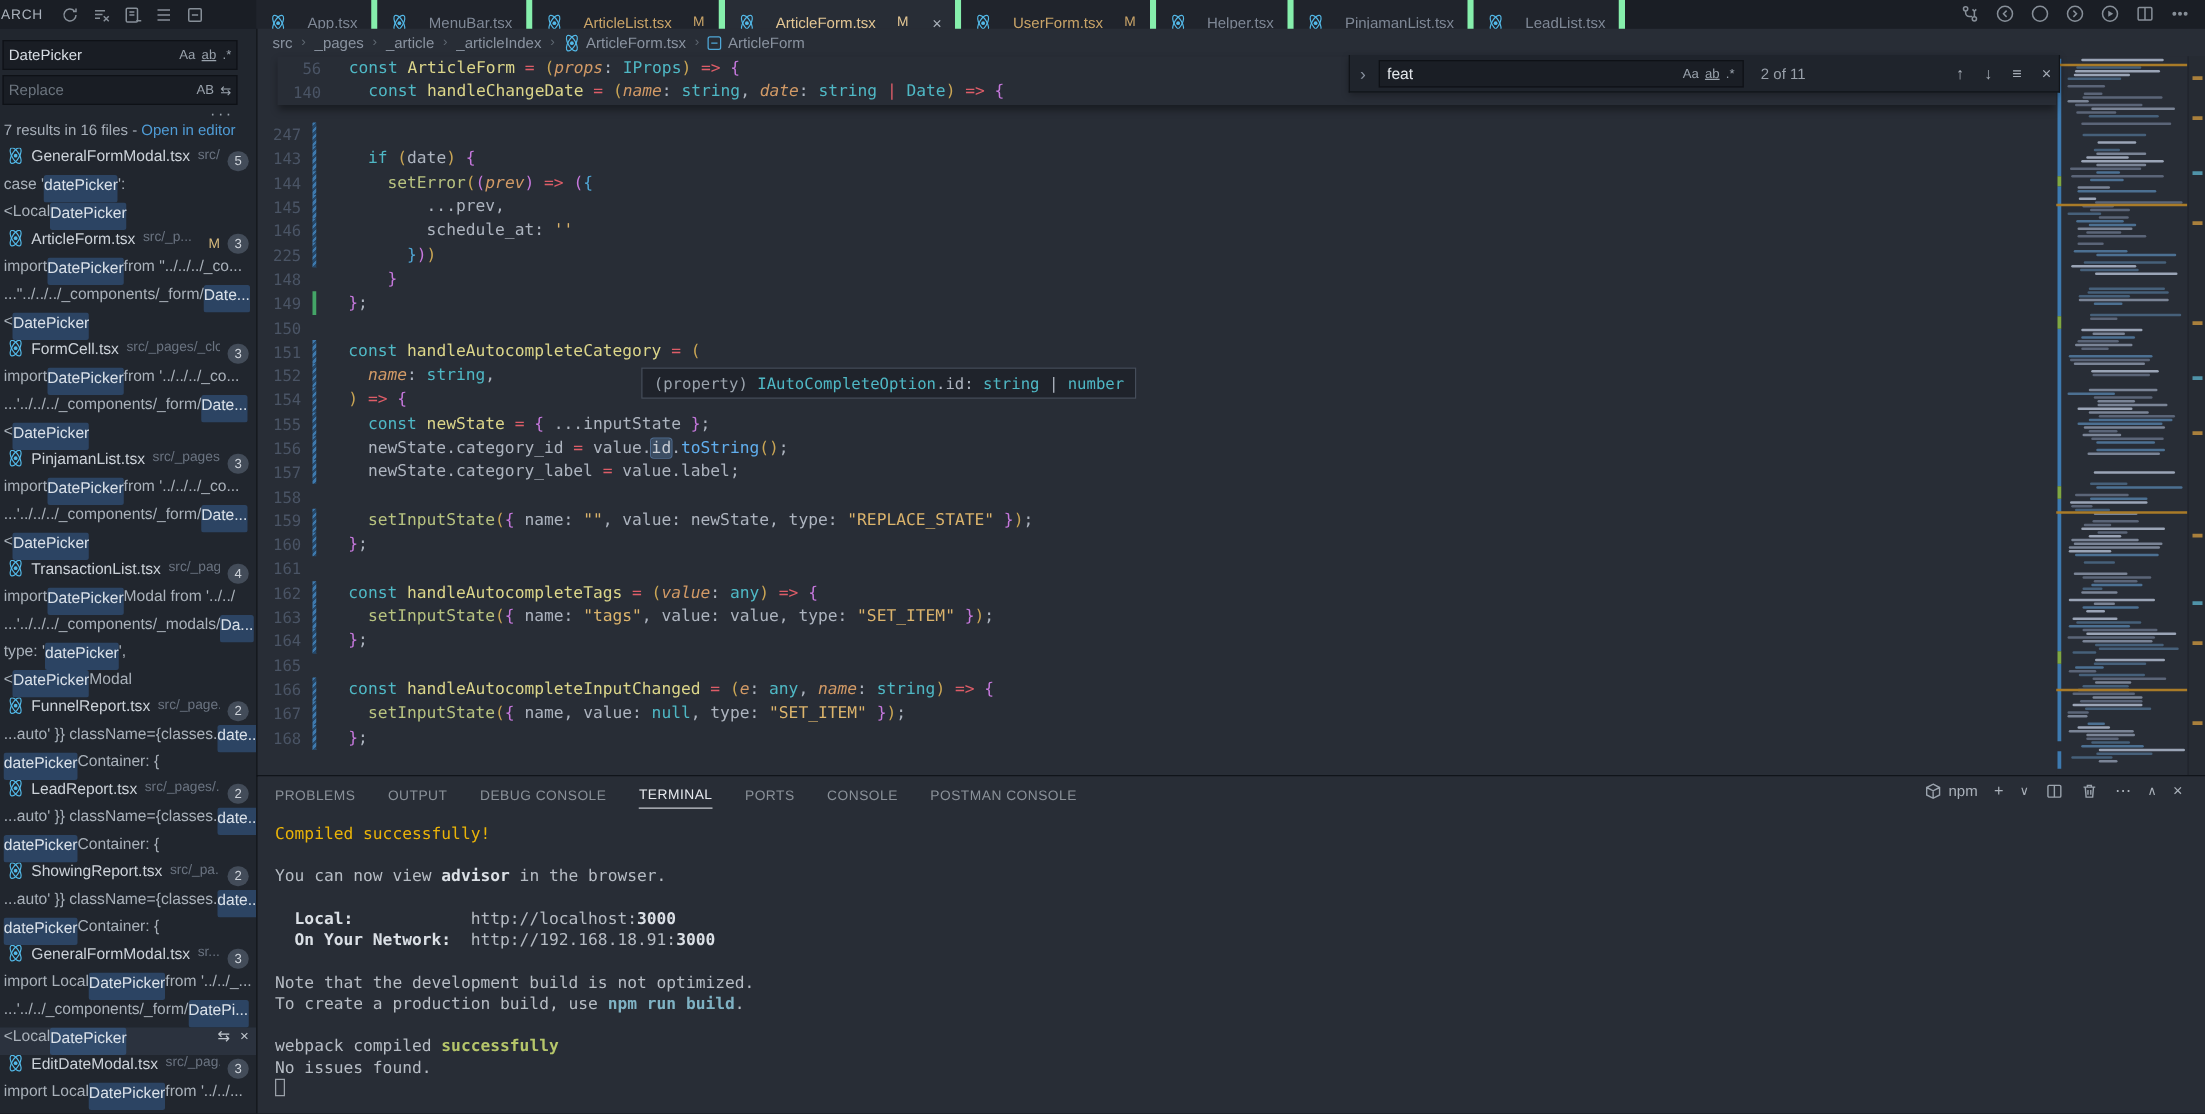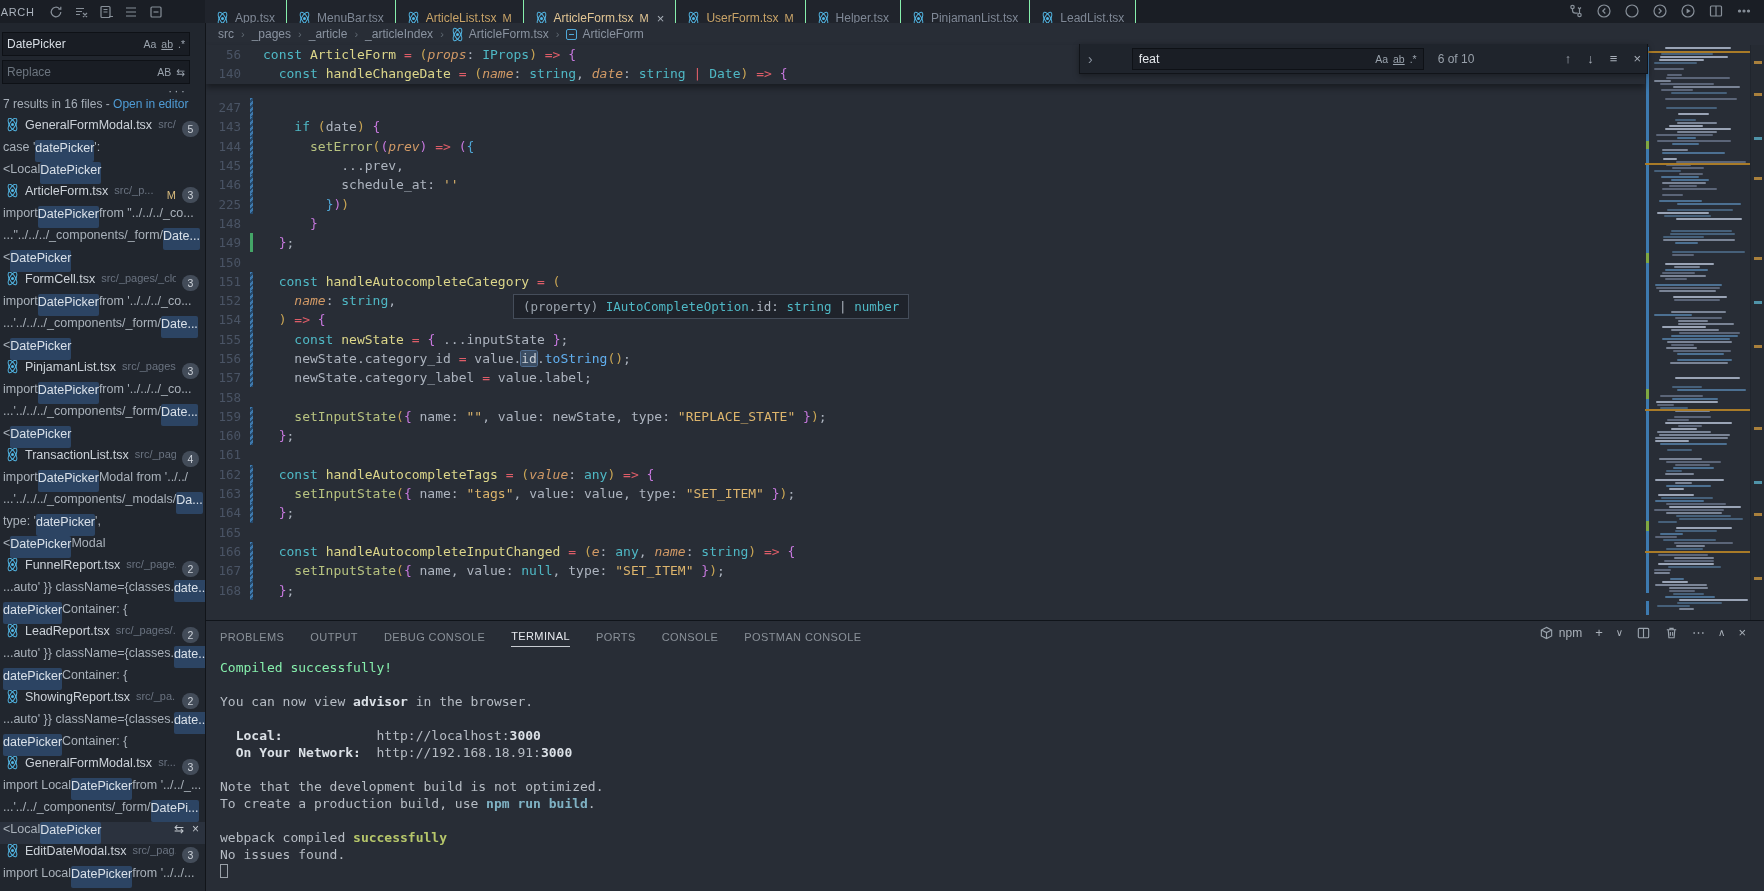"App.tsx" .tab { border-right: 1px solid #86efac -> 5px solid #86efac; gap: 6px -> 17px }
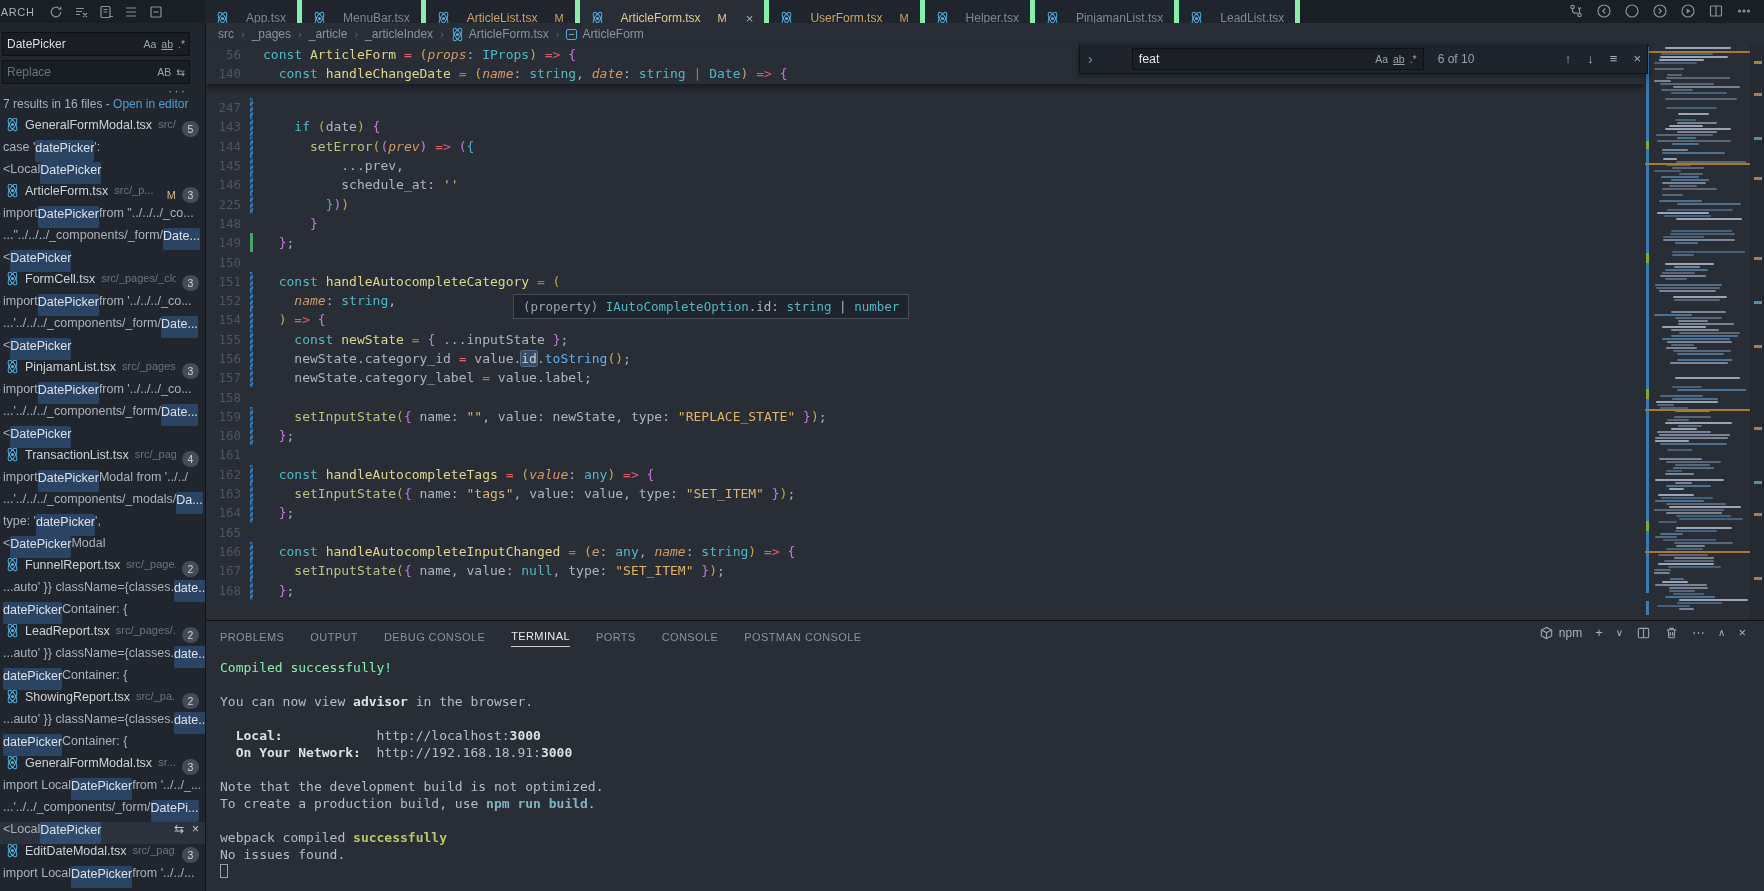"56" .sticky { left: 0 -> 16px }
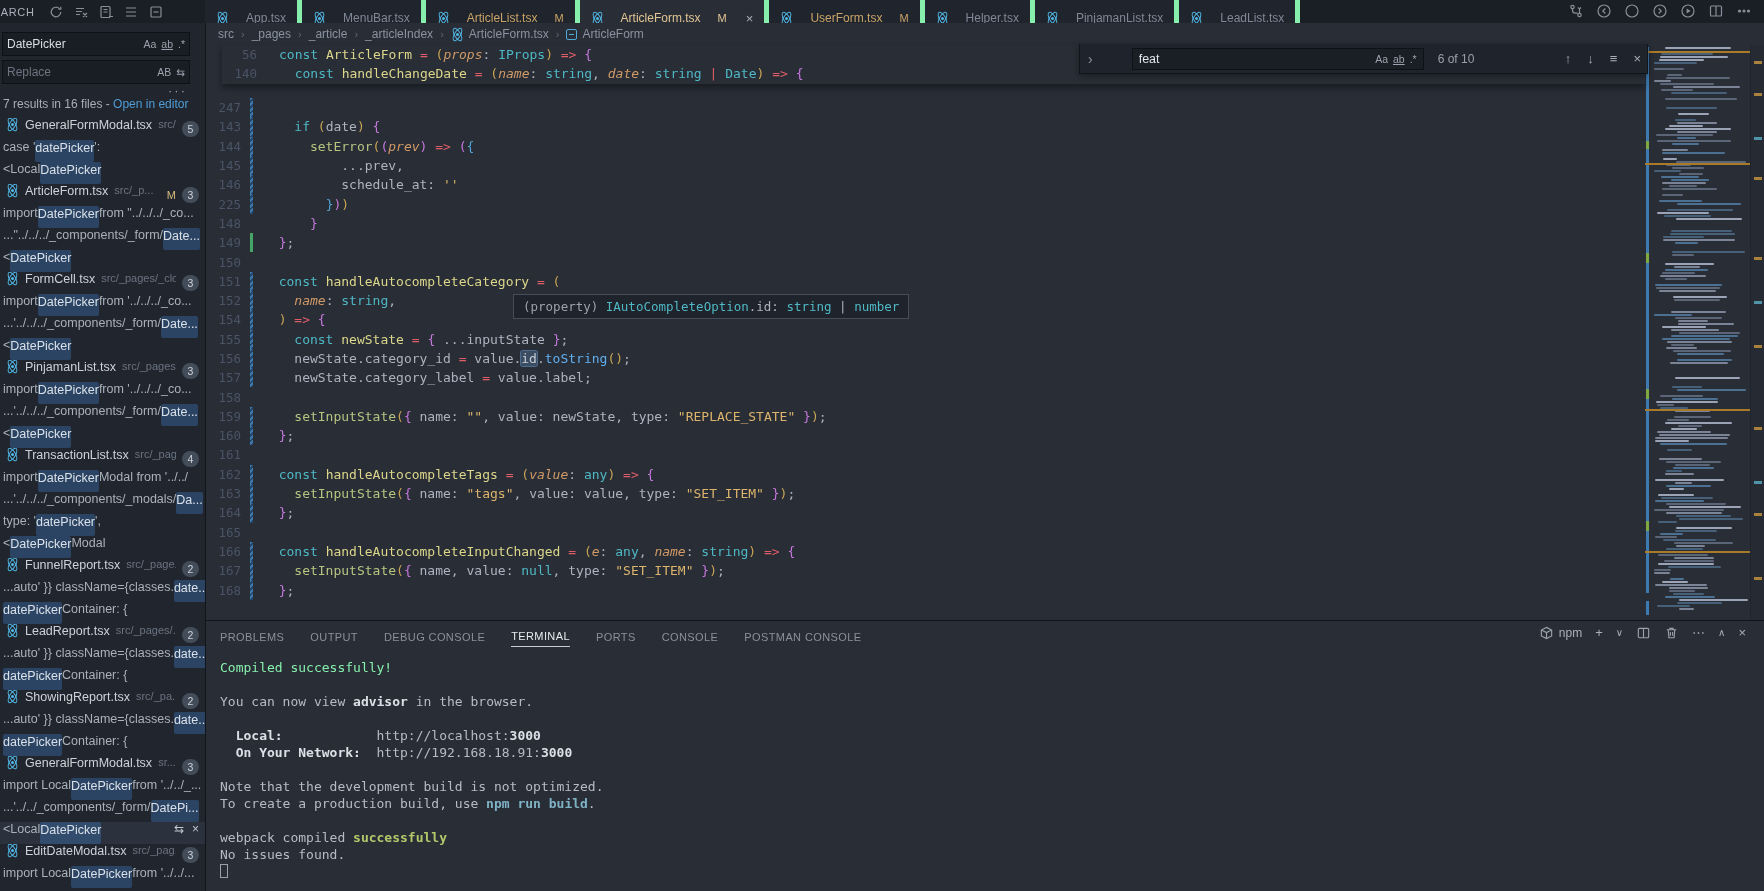"feat" .fw-input { margin-left: 29px -> none }
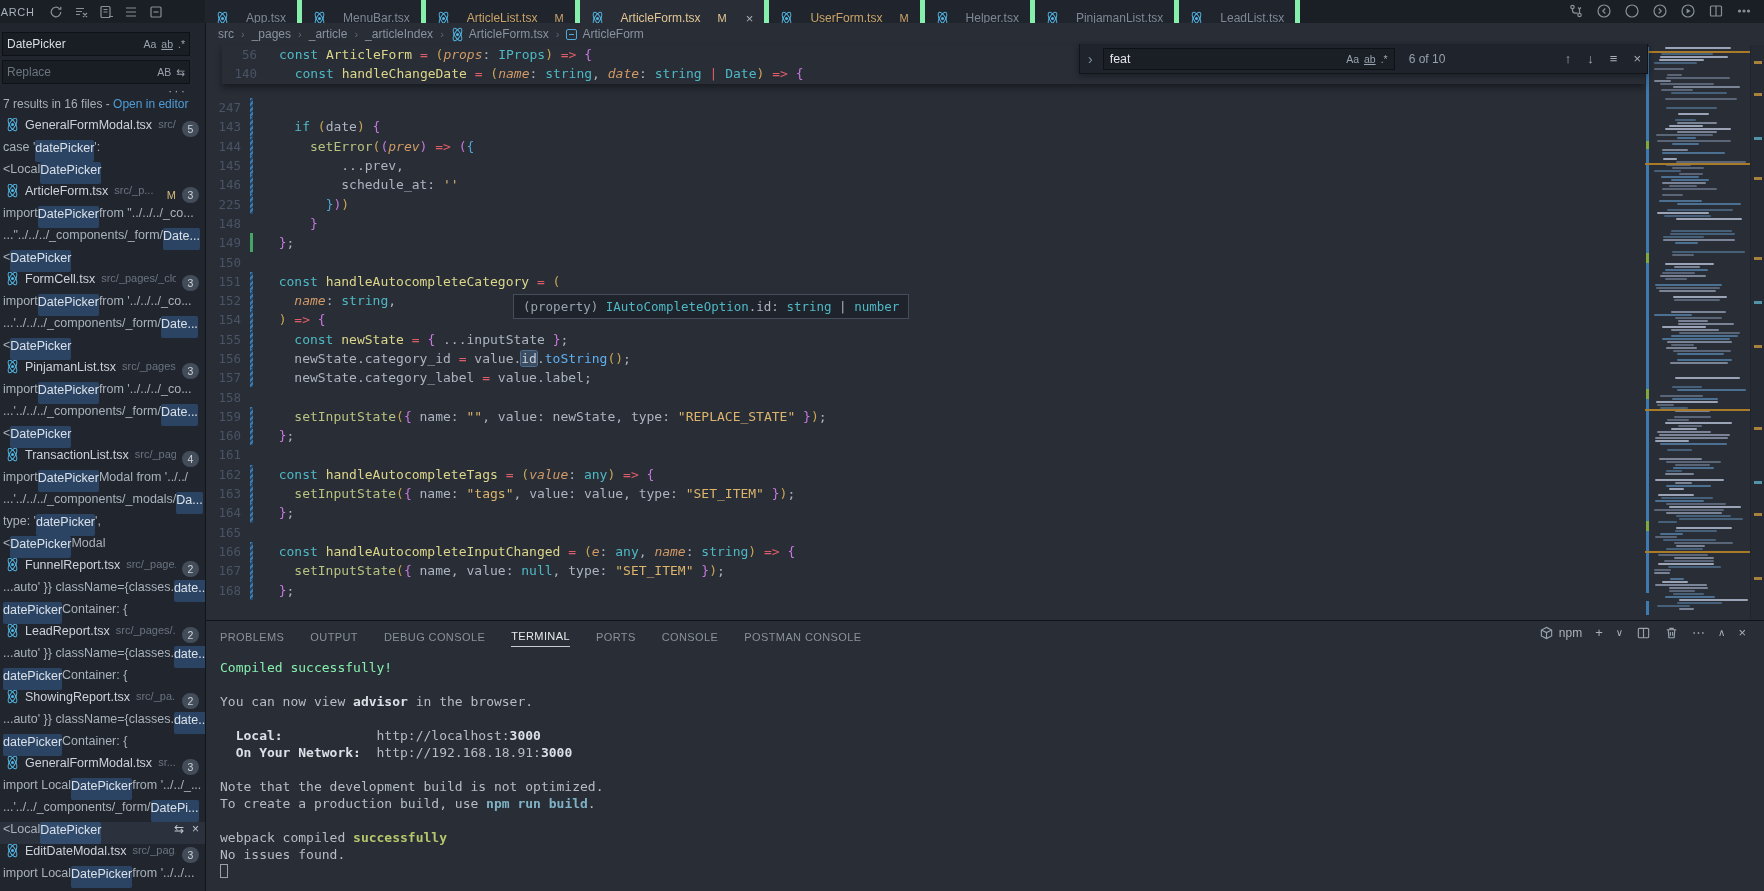"6 of 10" span.fw-count { text: 6 of 10 -> 2 of 11 }
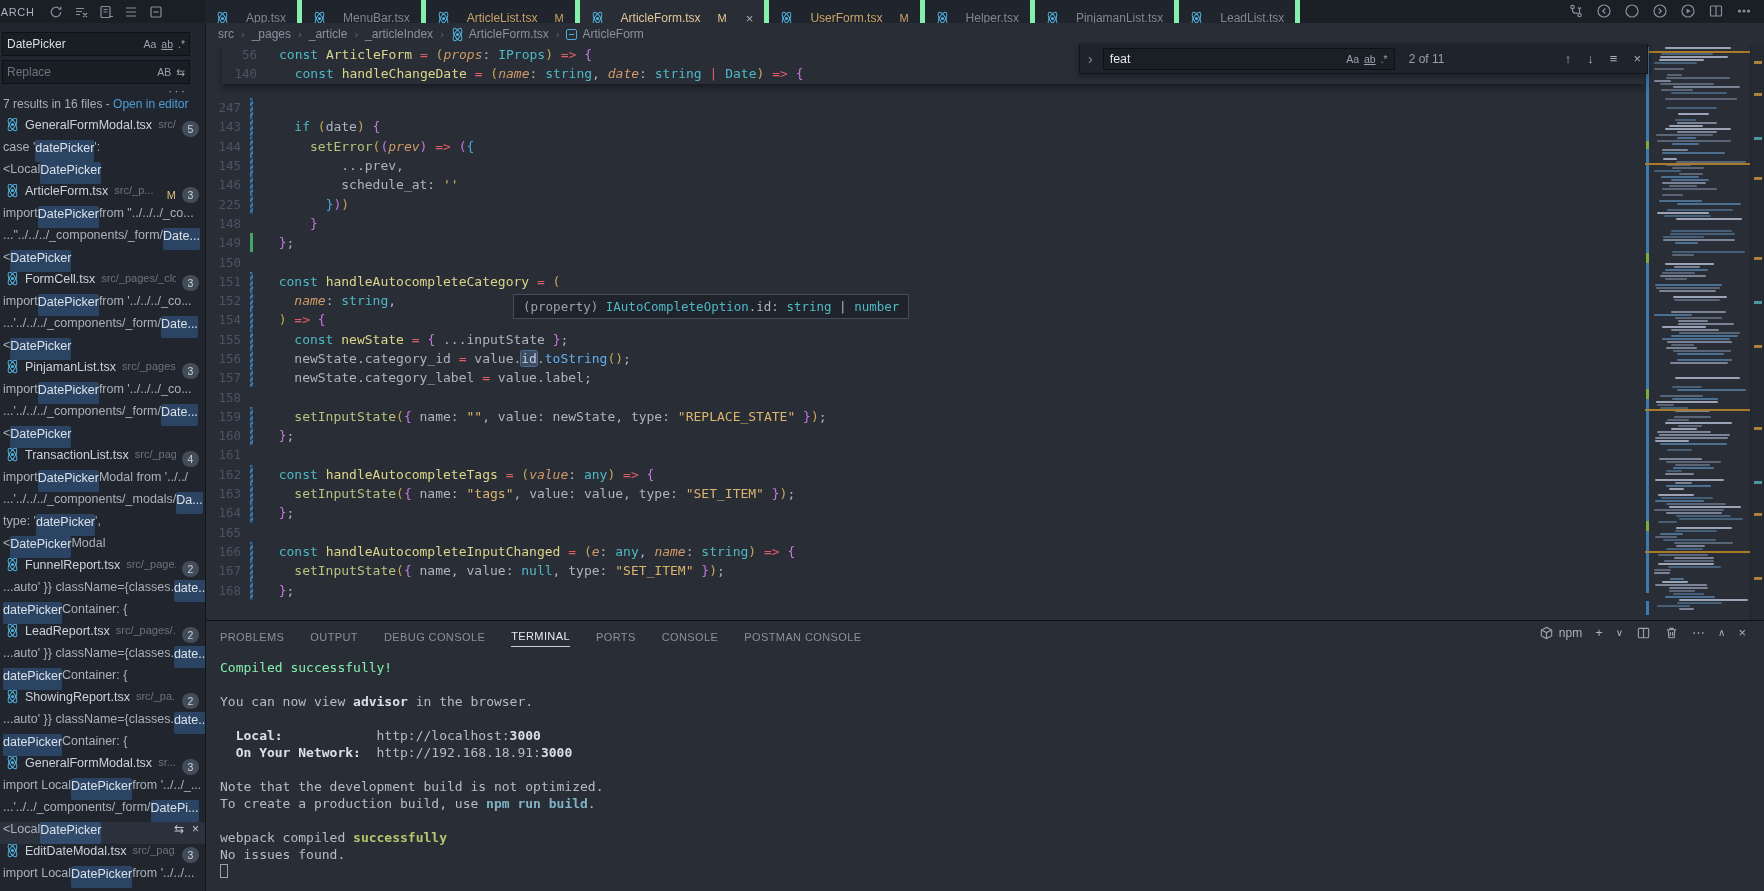"Compiled successfully!" .tok-ok { color: #86efac -> #eab308 }
